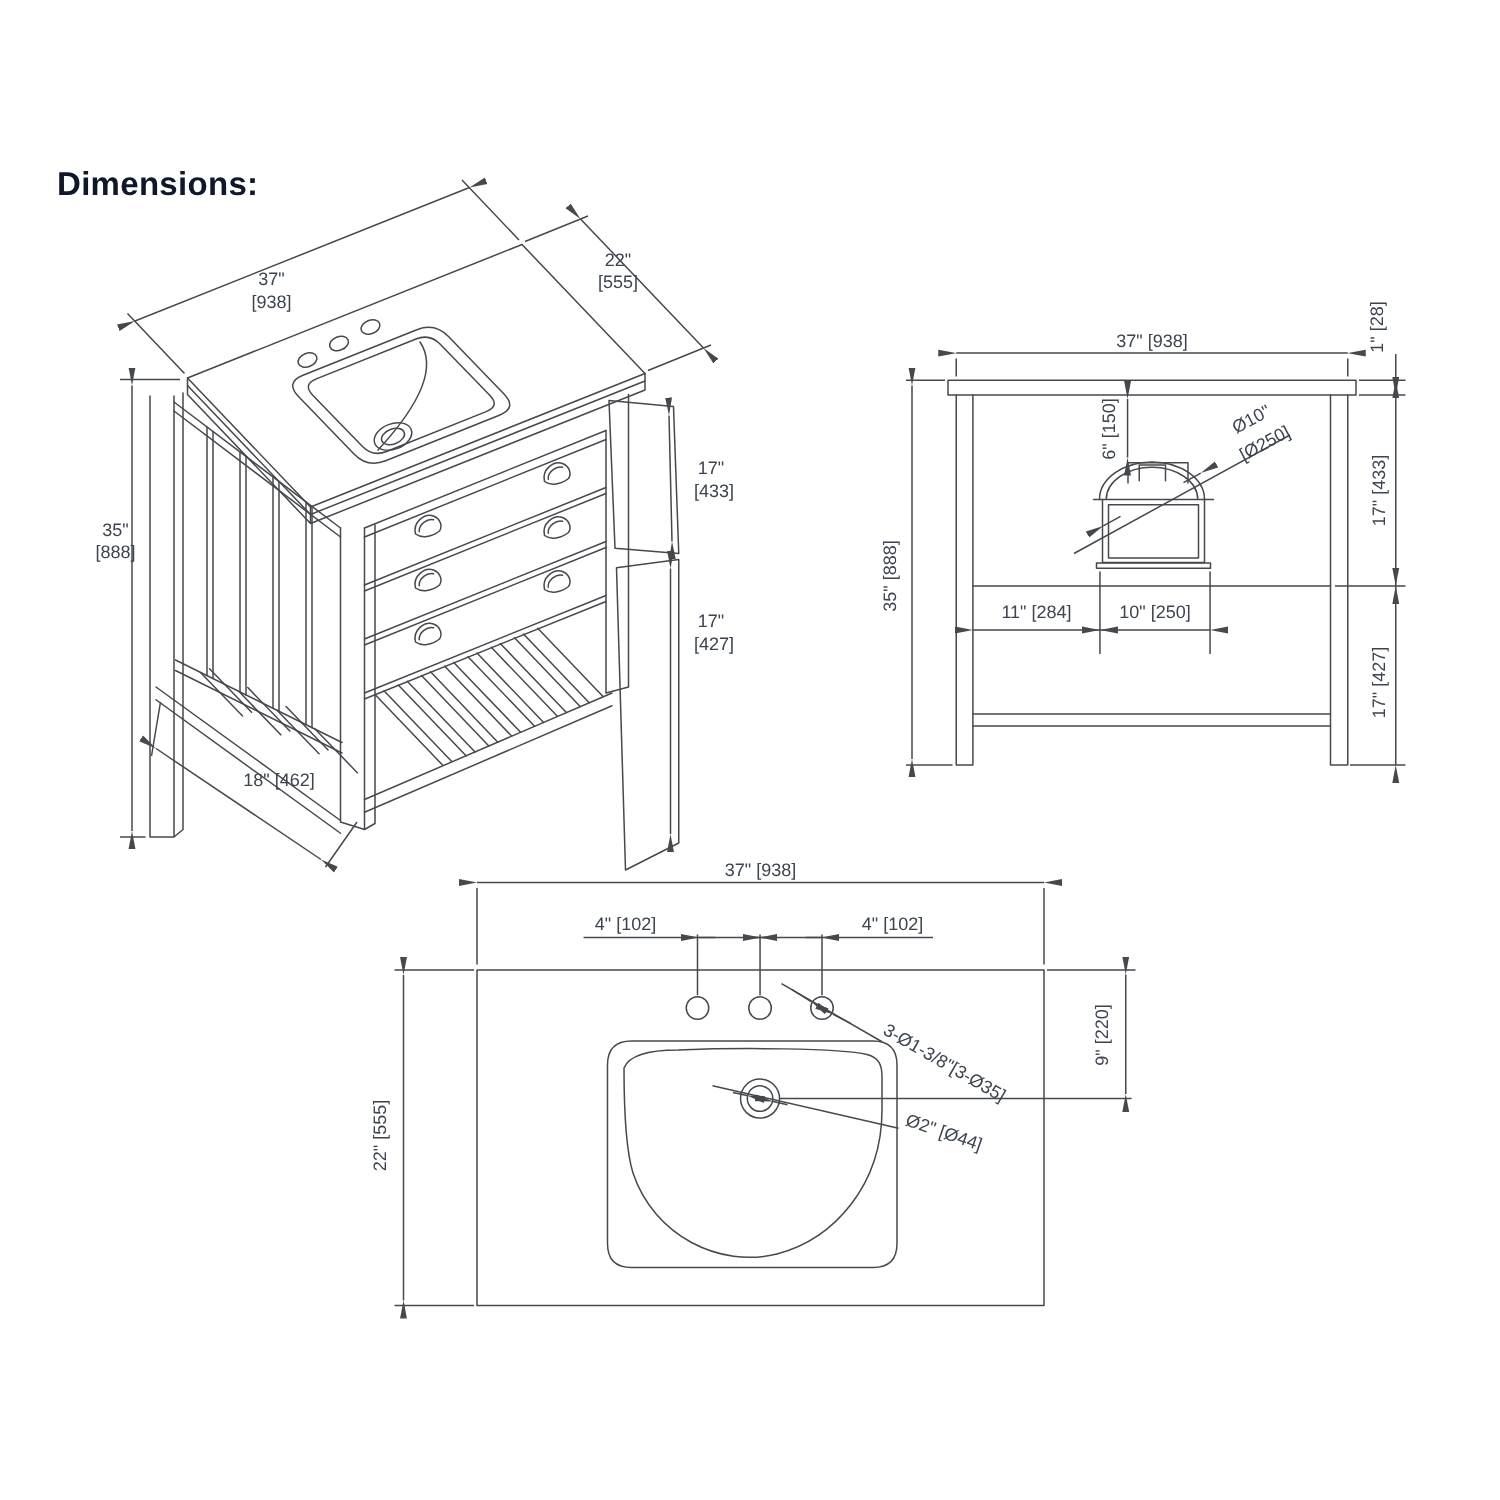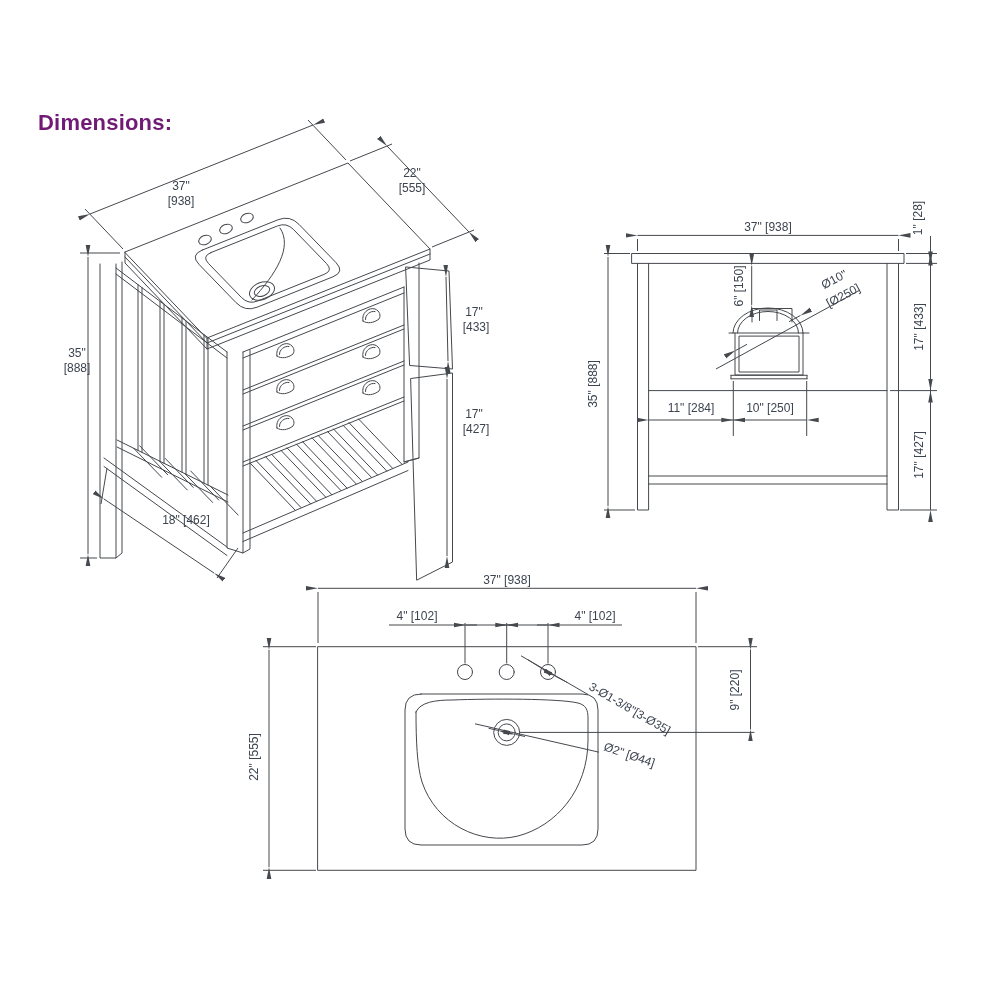"Dimensions:" #title { color: #701a75 -> #0f172a }
